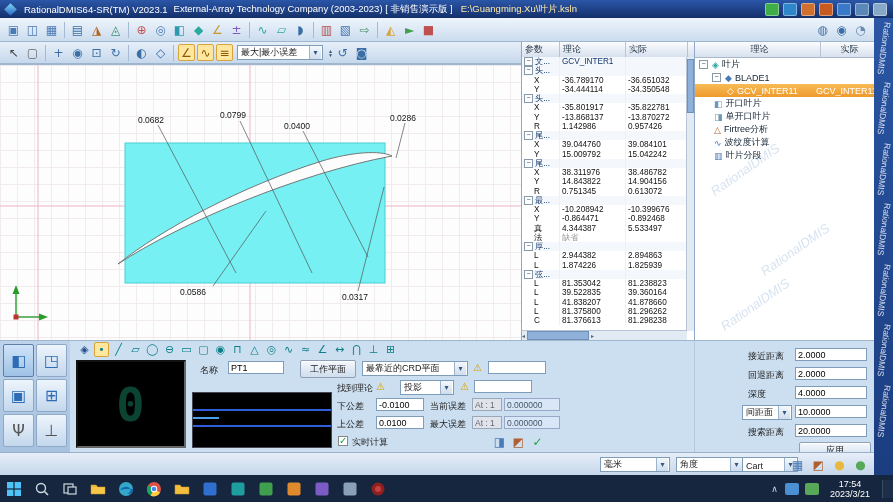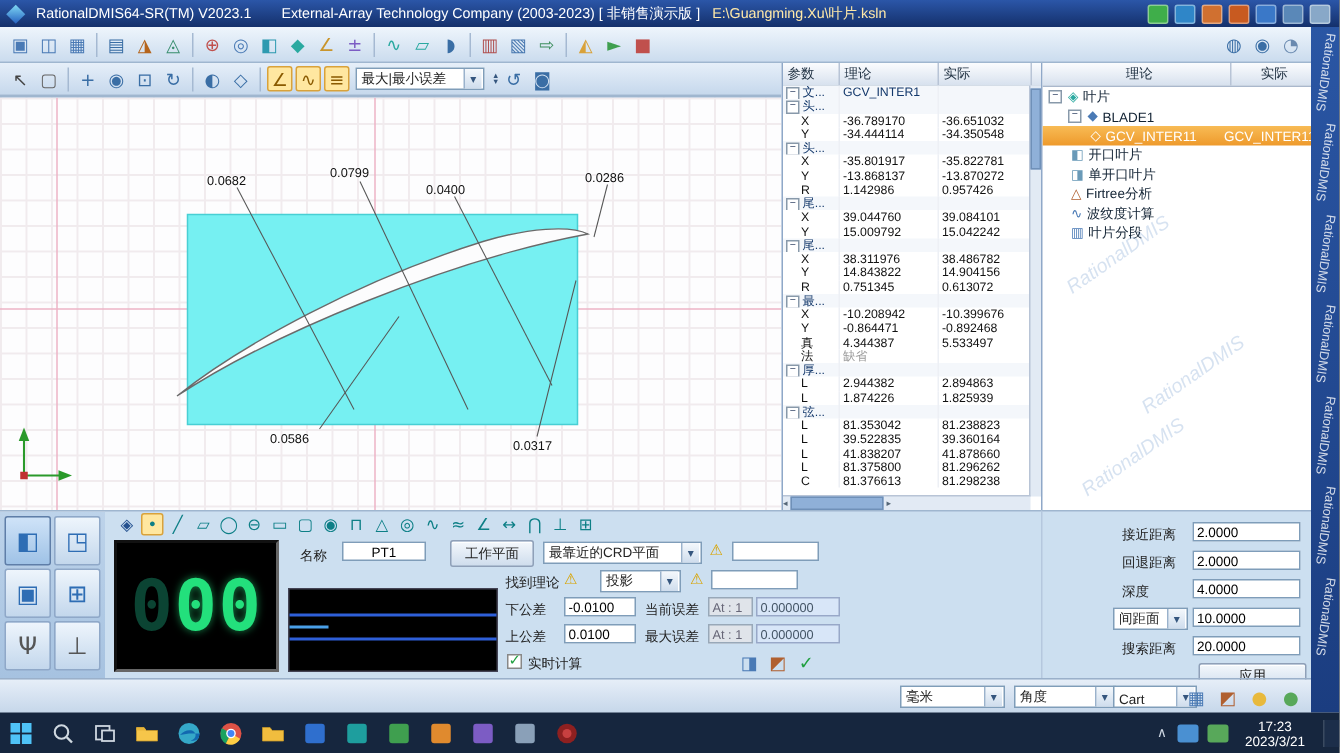"External-Array Technology Company" span { margin-left: 20px -> 6px }
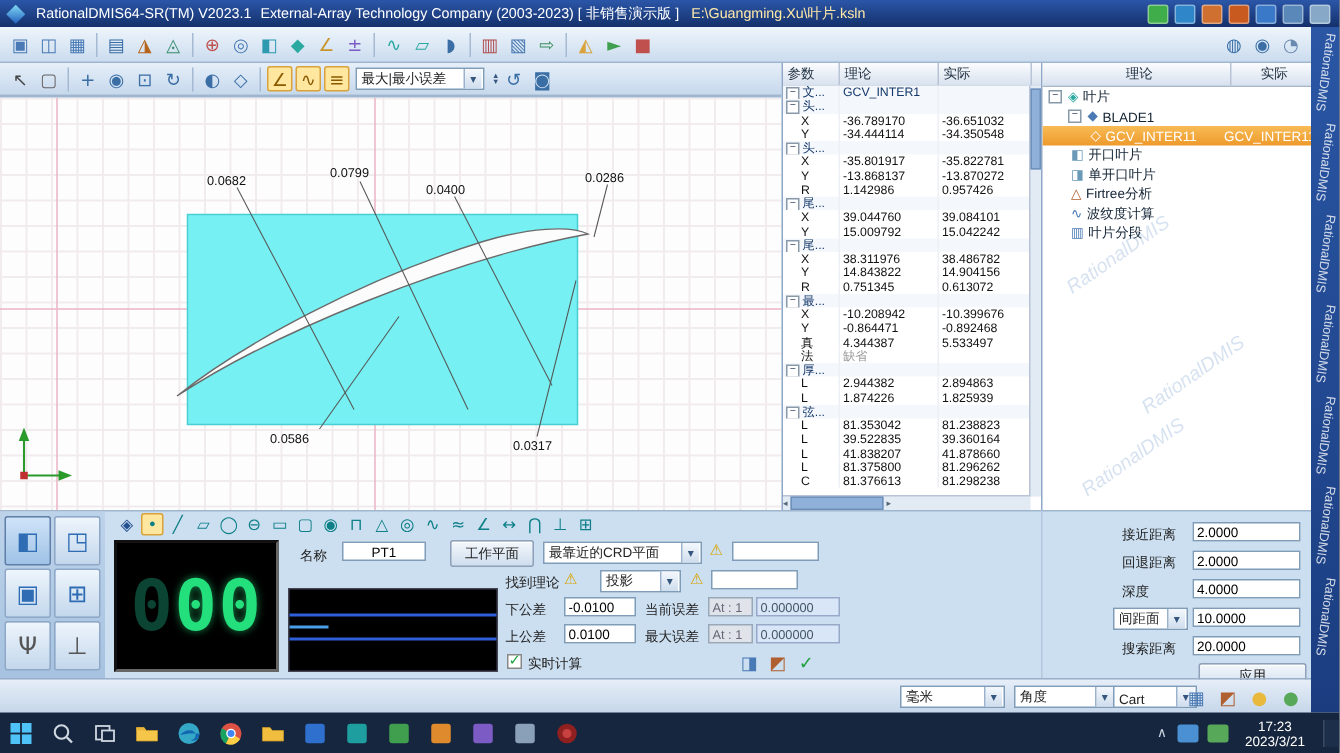"PT1" input.inp { text-align: center -> none }
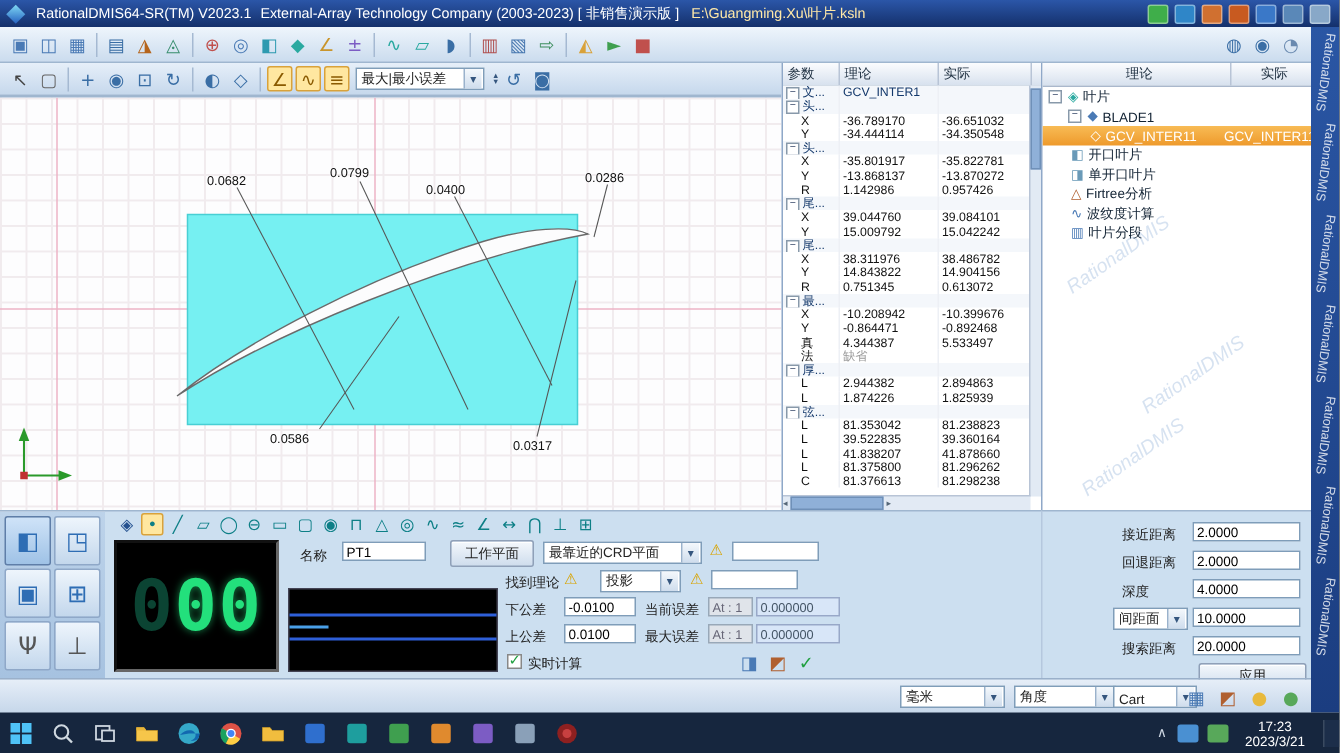"00" span.lit { html: <span>00</span> -> none }
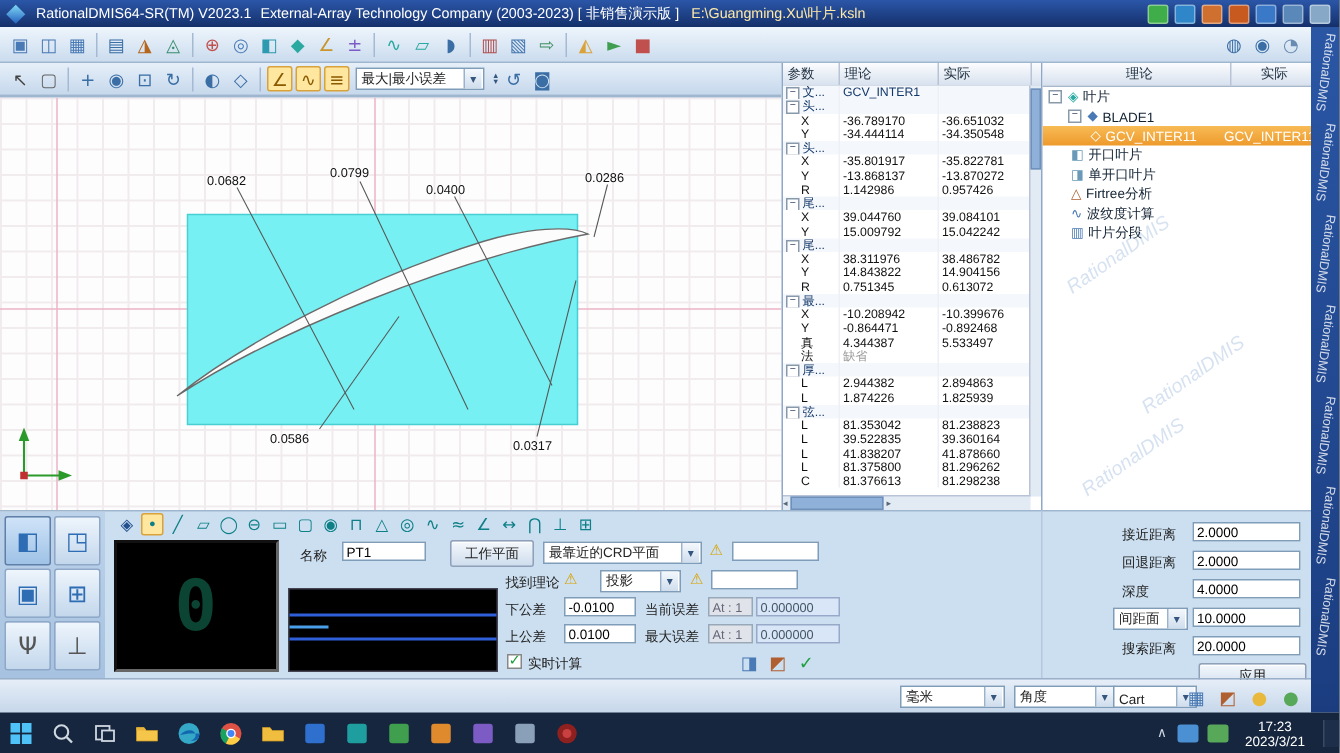"17:23" div { text: 17:23 -> 17:54 }
